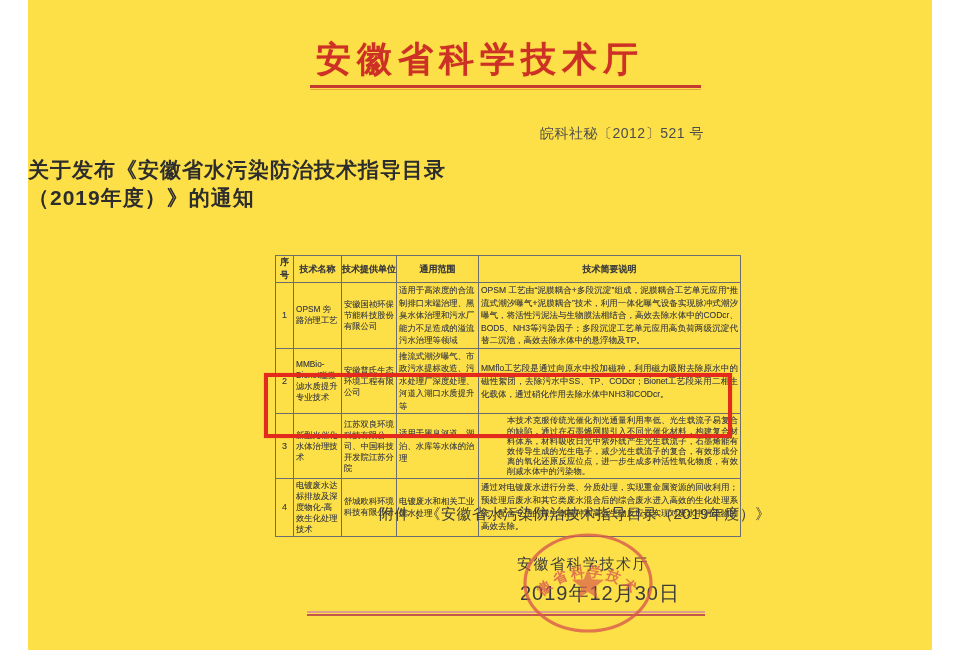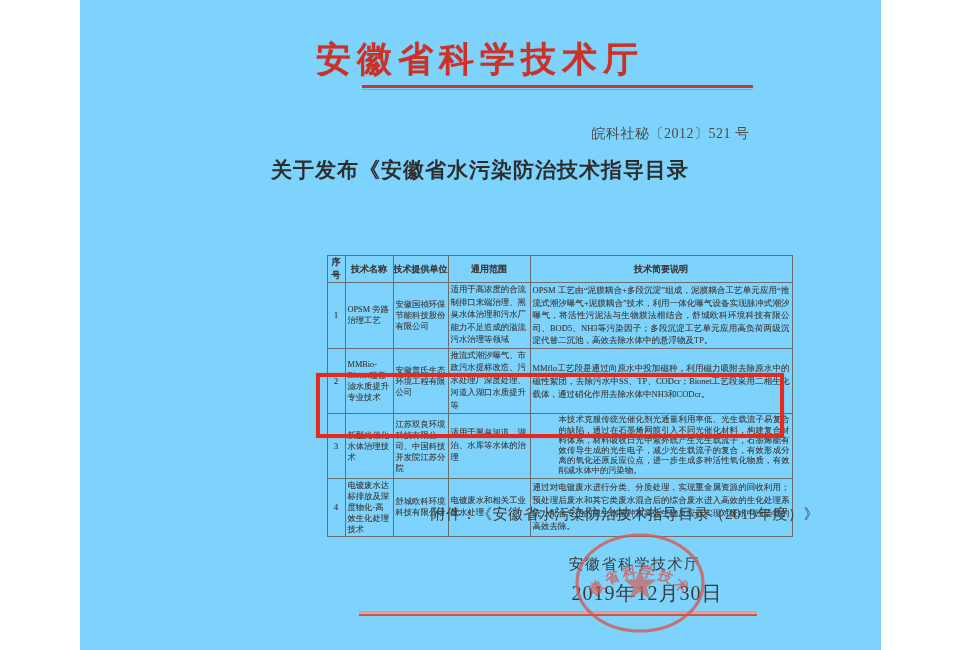"安徽省科学技术厅" .page { background: #7dd3fc -> #fde047; font-family: Liberation Serif, serif -> Liberation Sans, sans-serif; width: 801px -> 904px }
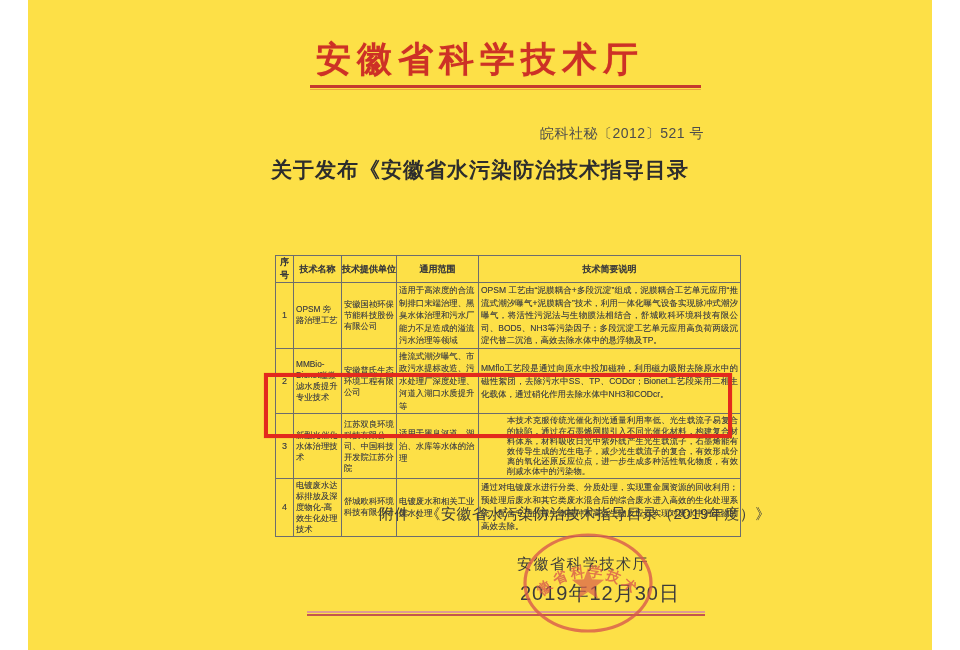"关于发布《安徽省水污染防治技术指导目录" .notice-title { text-align: center -> none }
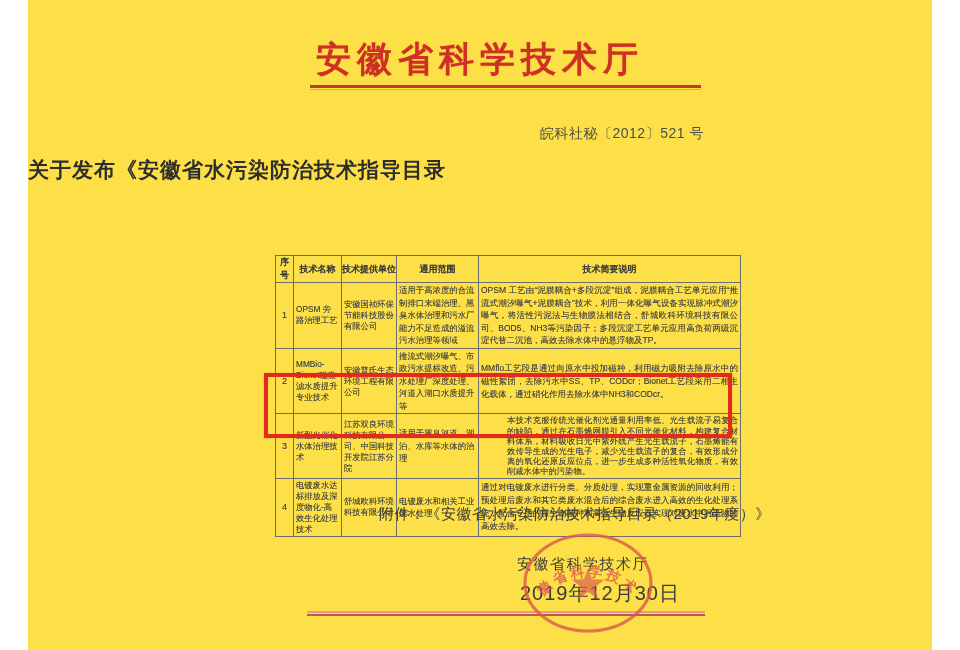"（2019年度）》的通知" span { html: none -> <span>（2019年度）》的通知</span> }
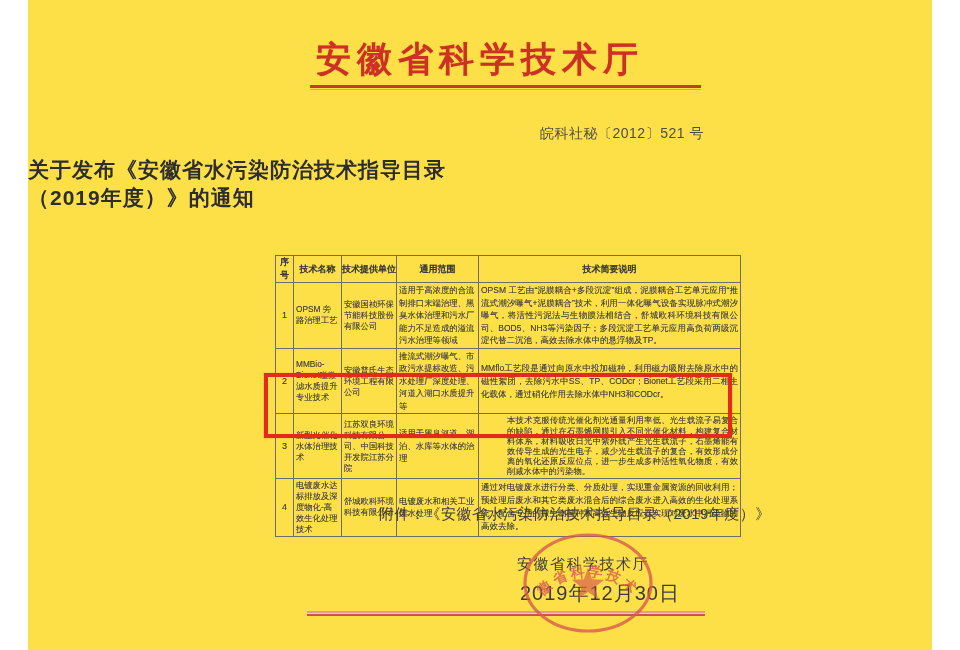"OPSM" td.c-sum { text: 舒城欧科环境科技有限公司 -> 高效去除水体中的CODcr }
